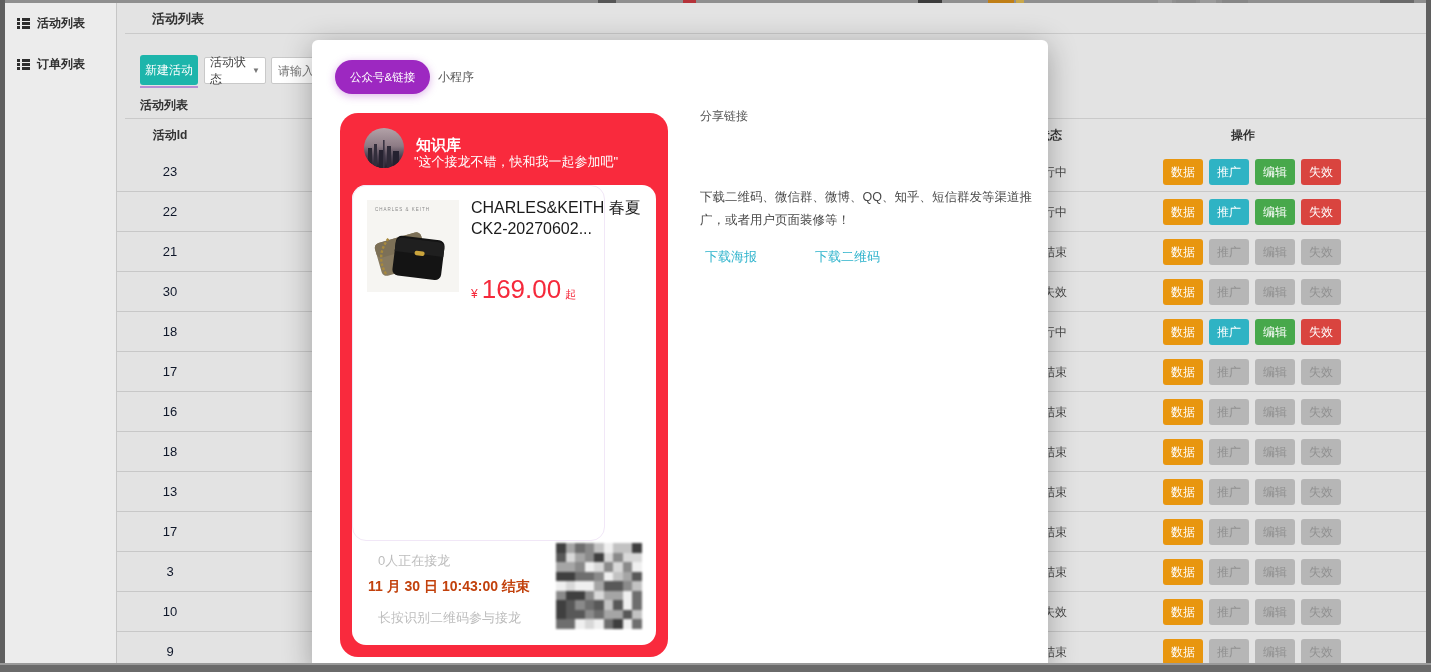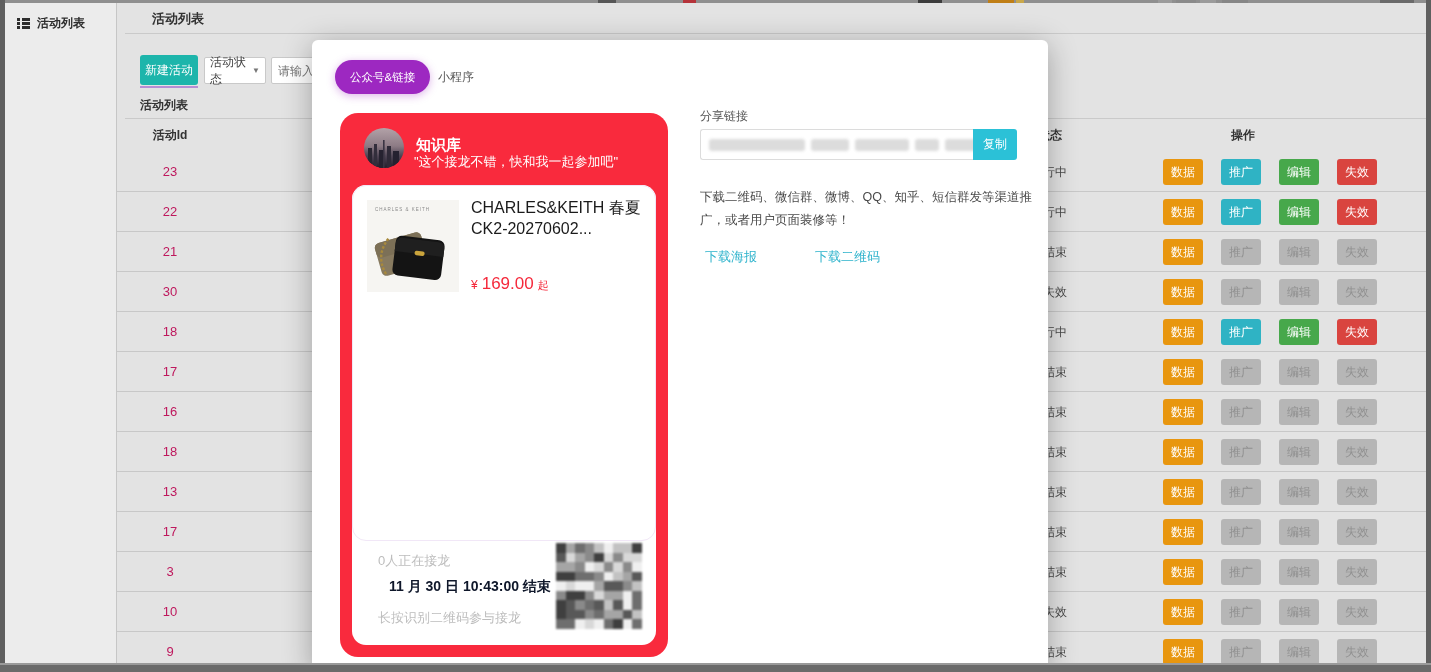"订单列表" div.side-item { html: none -> <div> <span></span> <span>订单列表</span> </div> }
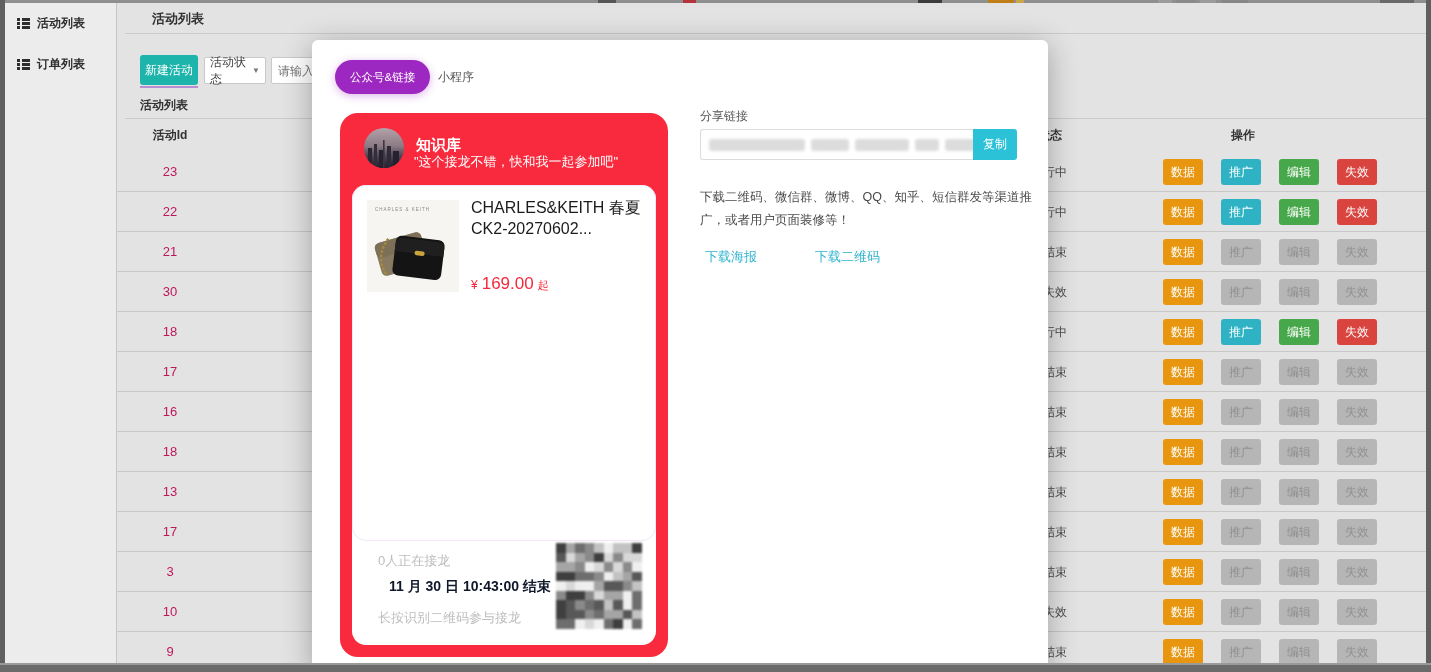"复制" div.input-row { html: <div> <div> <span></span> <span></span> <span></span> <span></span> <span></span> </div> <button>复制</button> </div> -> none }
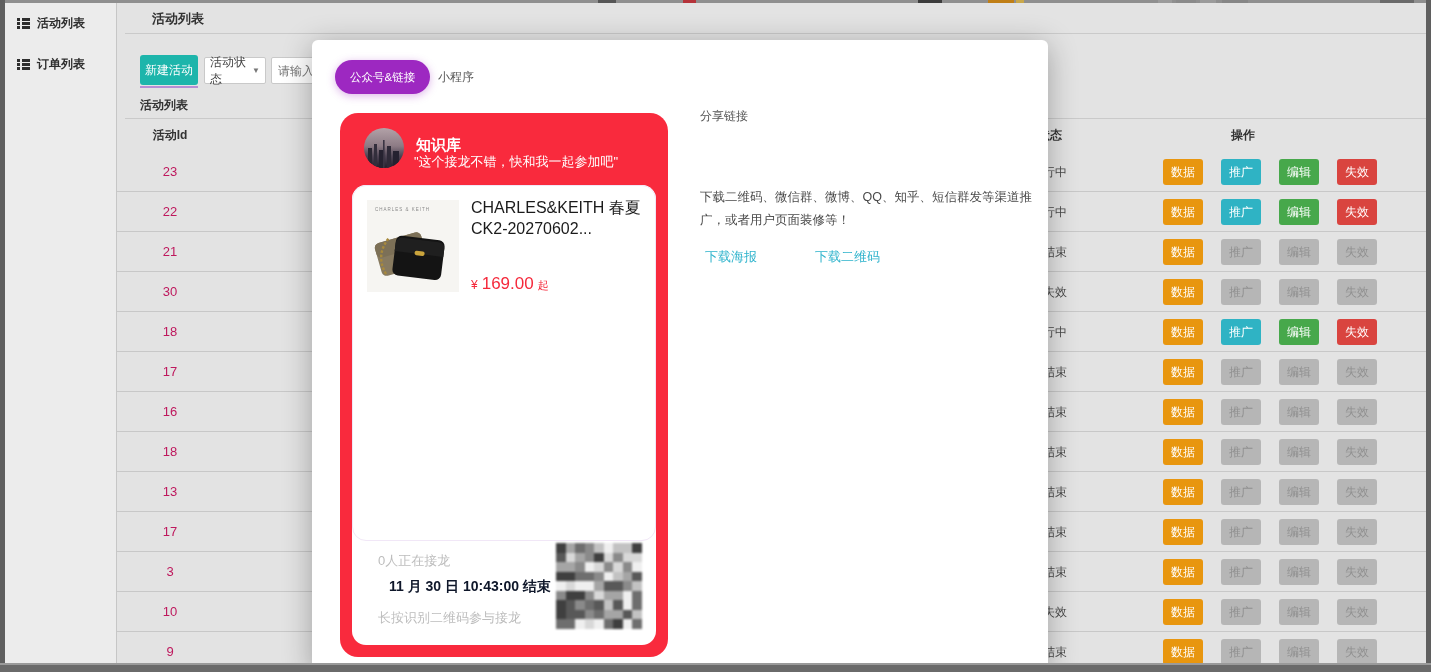"23" .cell-id { color: #be185d -> #0f172a }
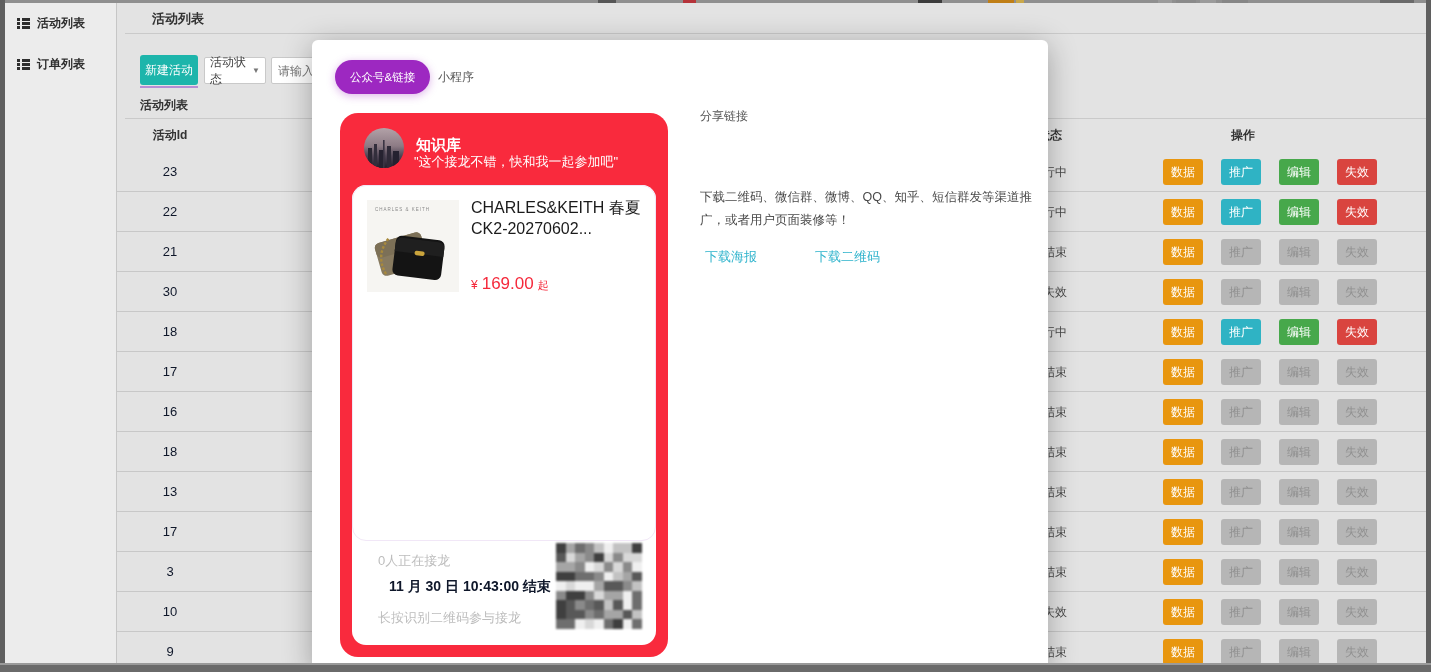"数据" .cell-actions { gap: 18px -> 6px }
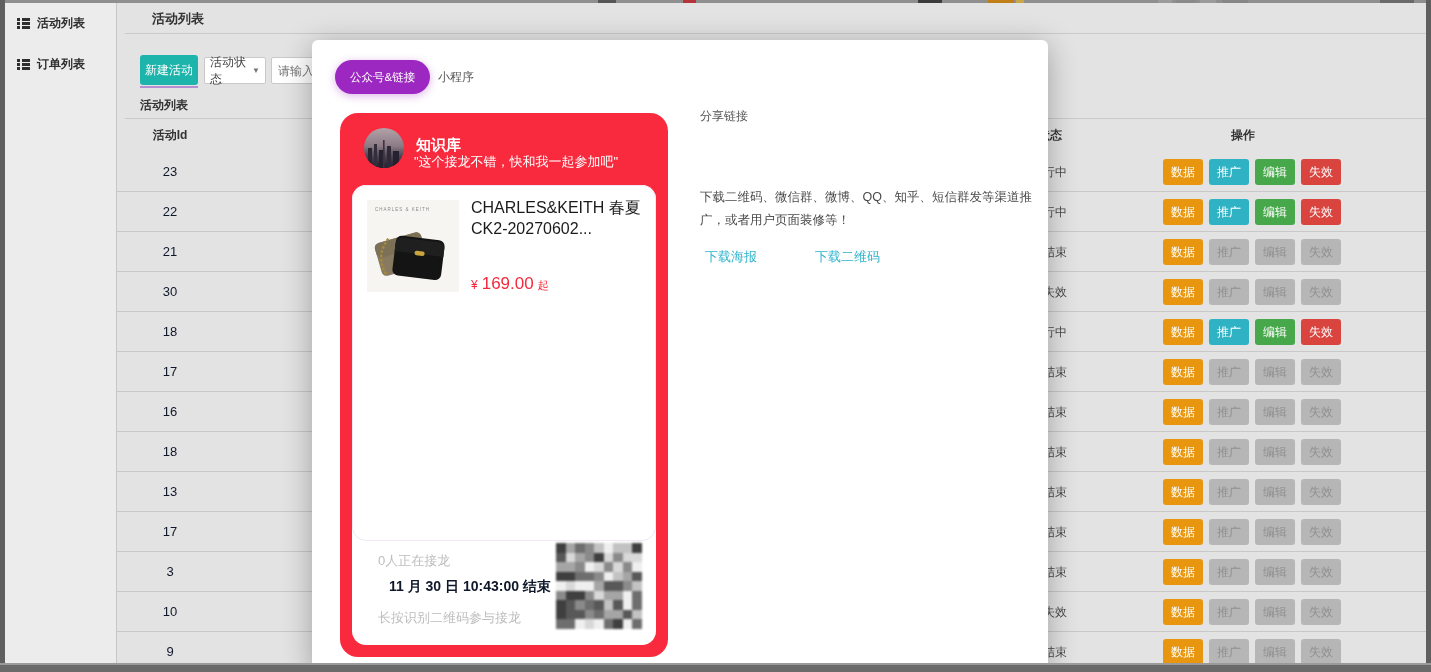"CHARLES&KEITH 春夏CK2-20270602..." .product-box { width: 304px -> 253px }
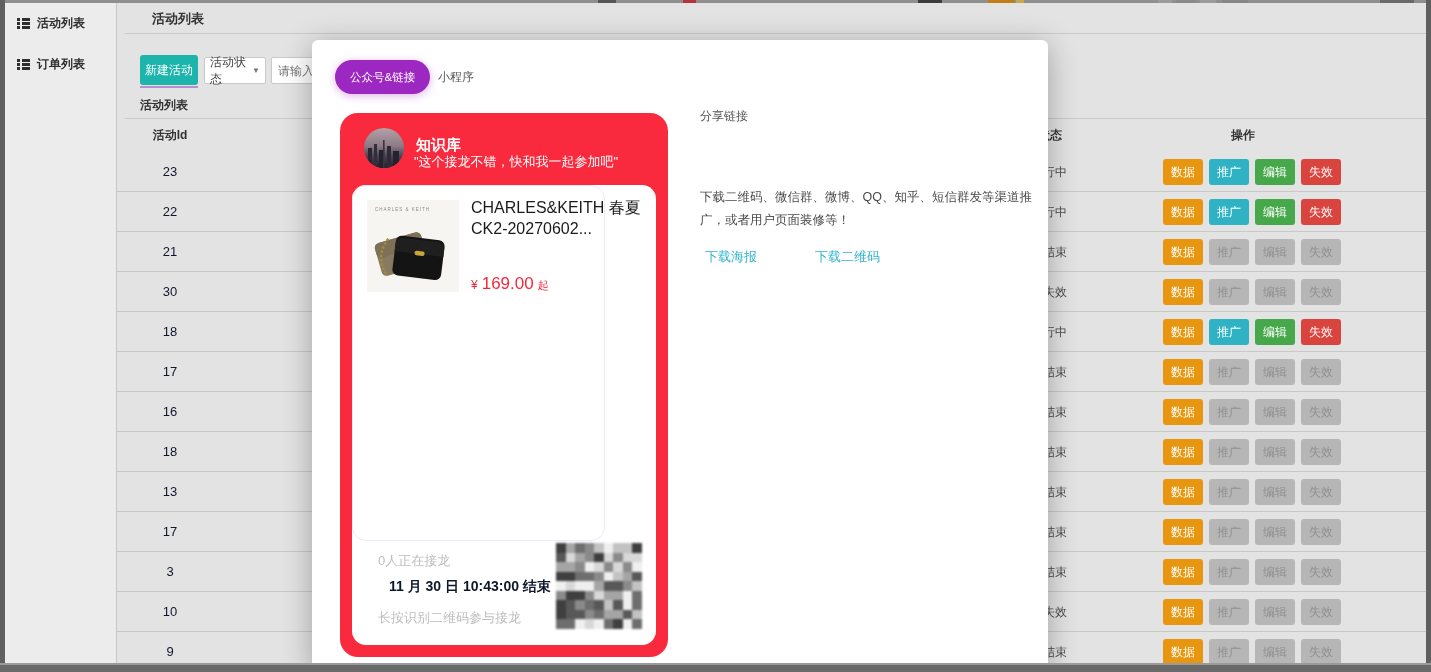"169.00" .price-val { font-size: 17px -> 26px }
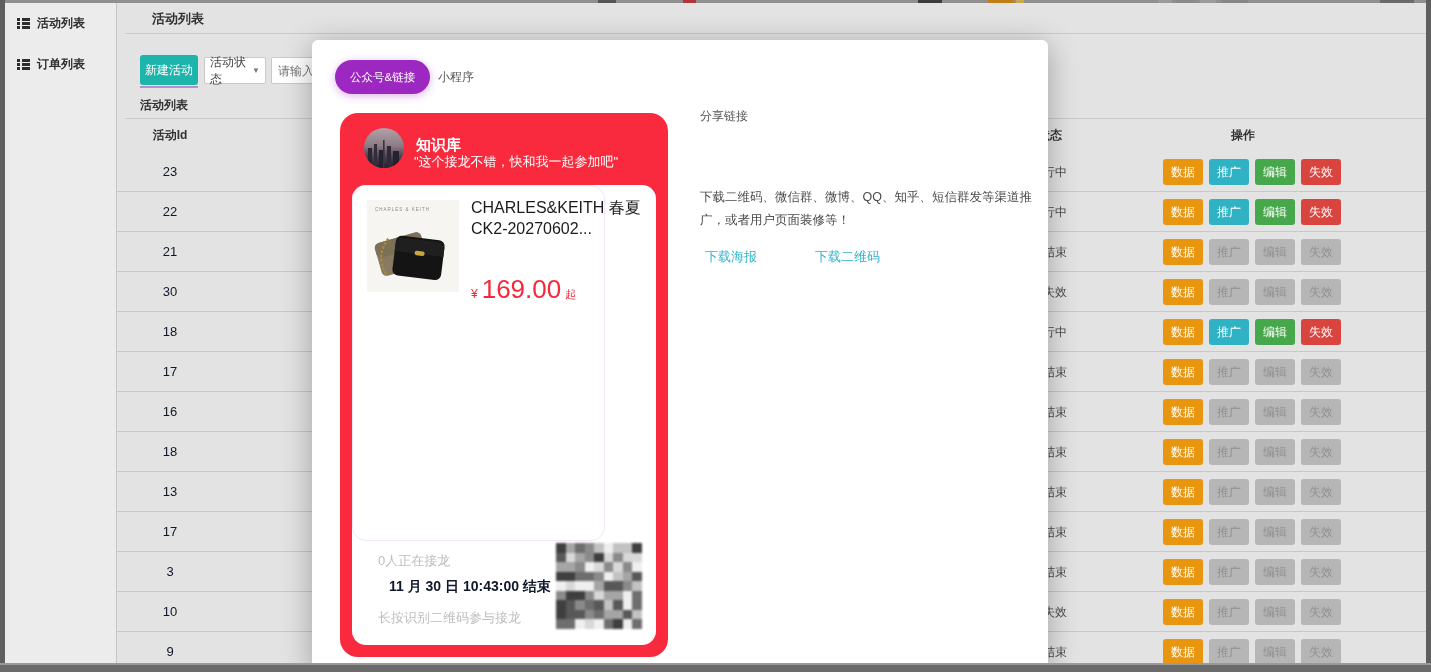"11 月 30 日 10:43:00" .end-time { color: #0f172a -> #c2410c; left: 37px -> 16px }
